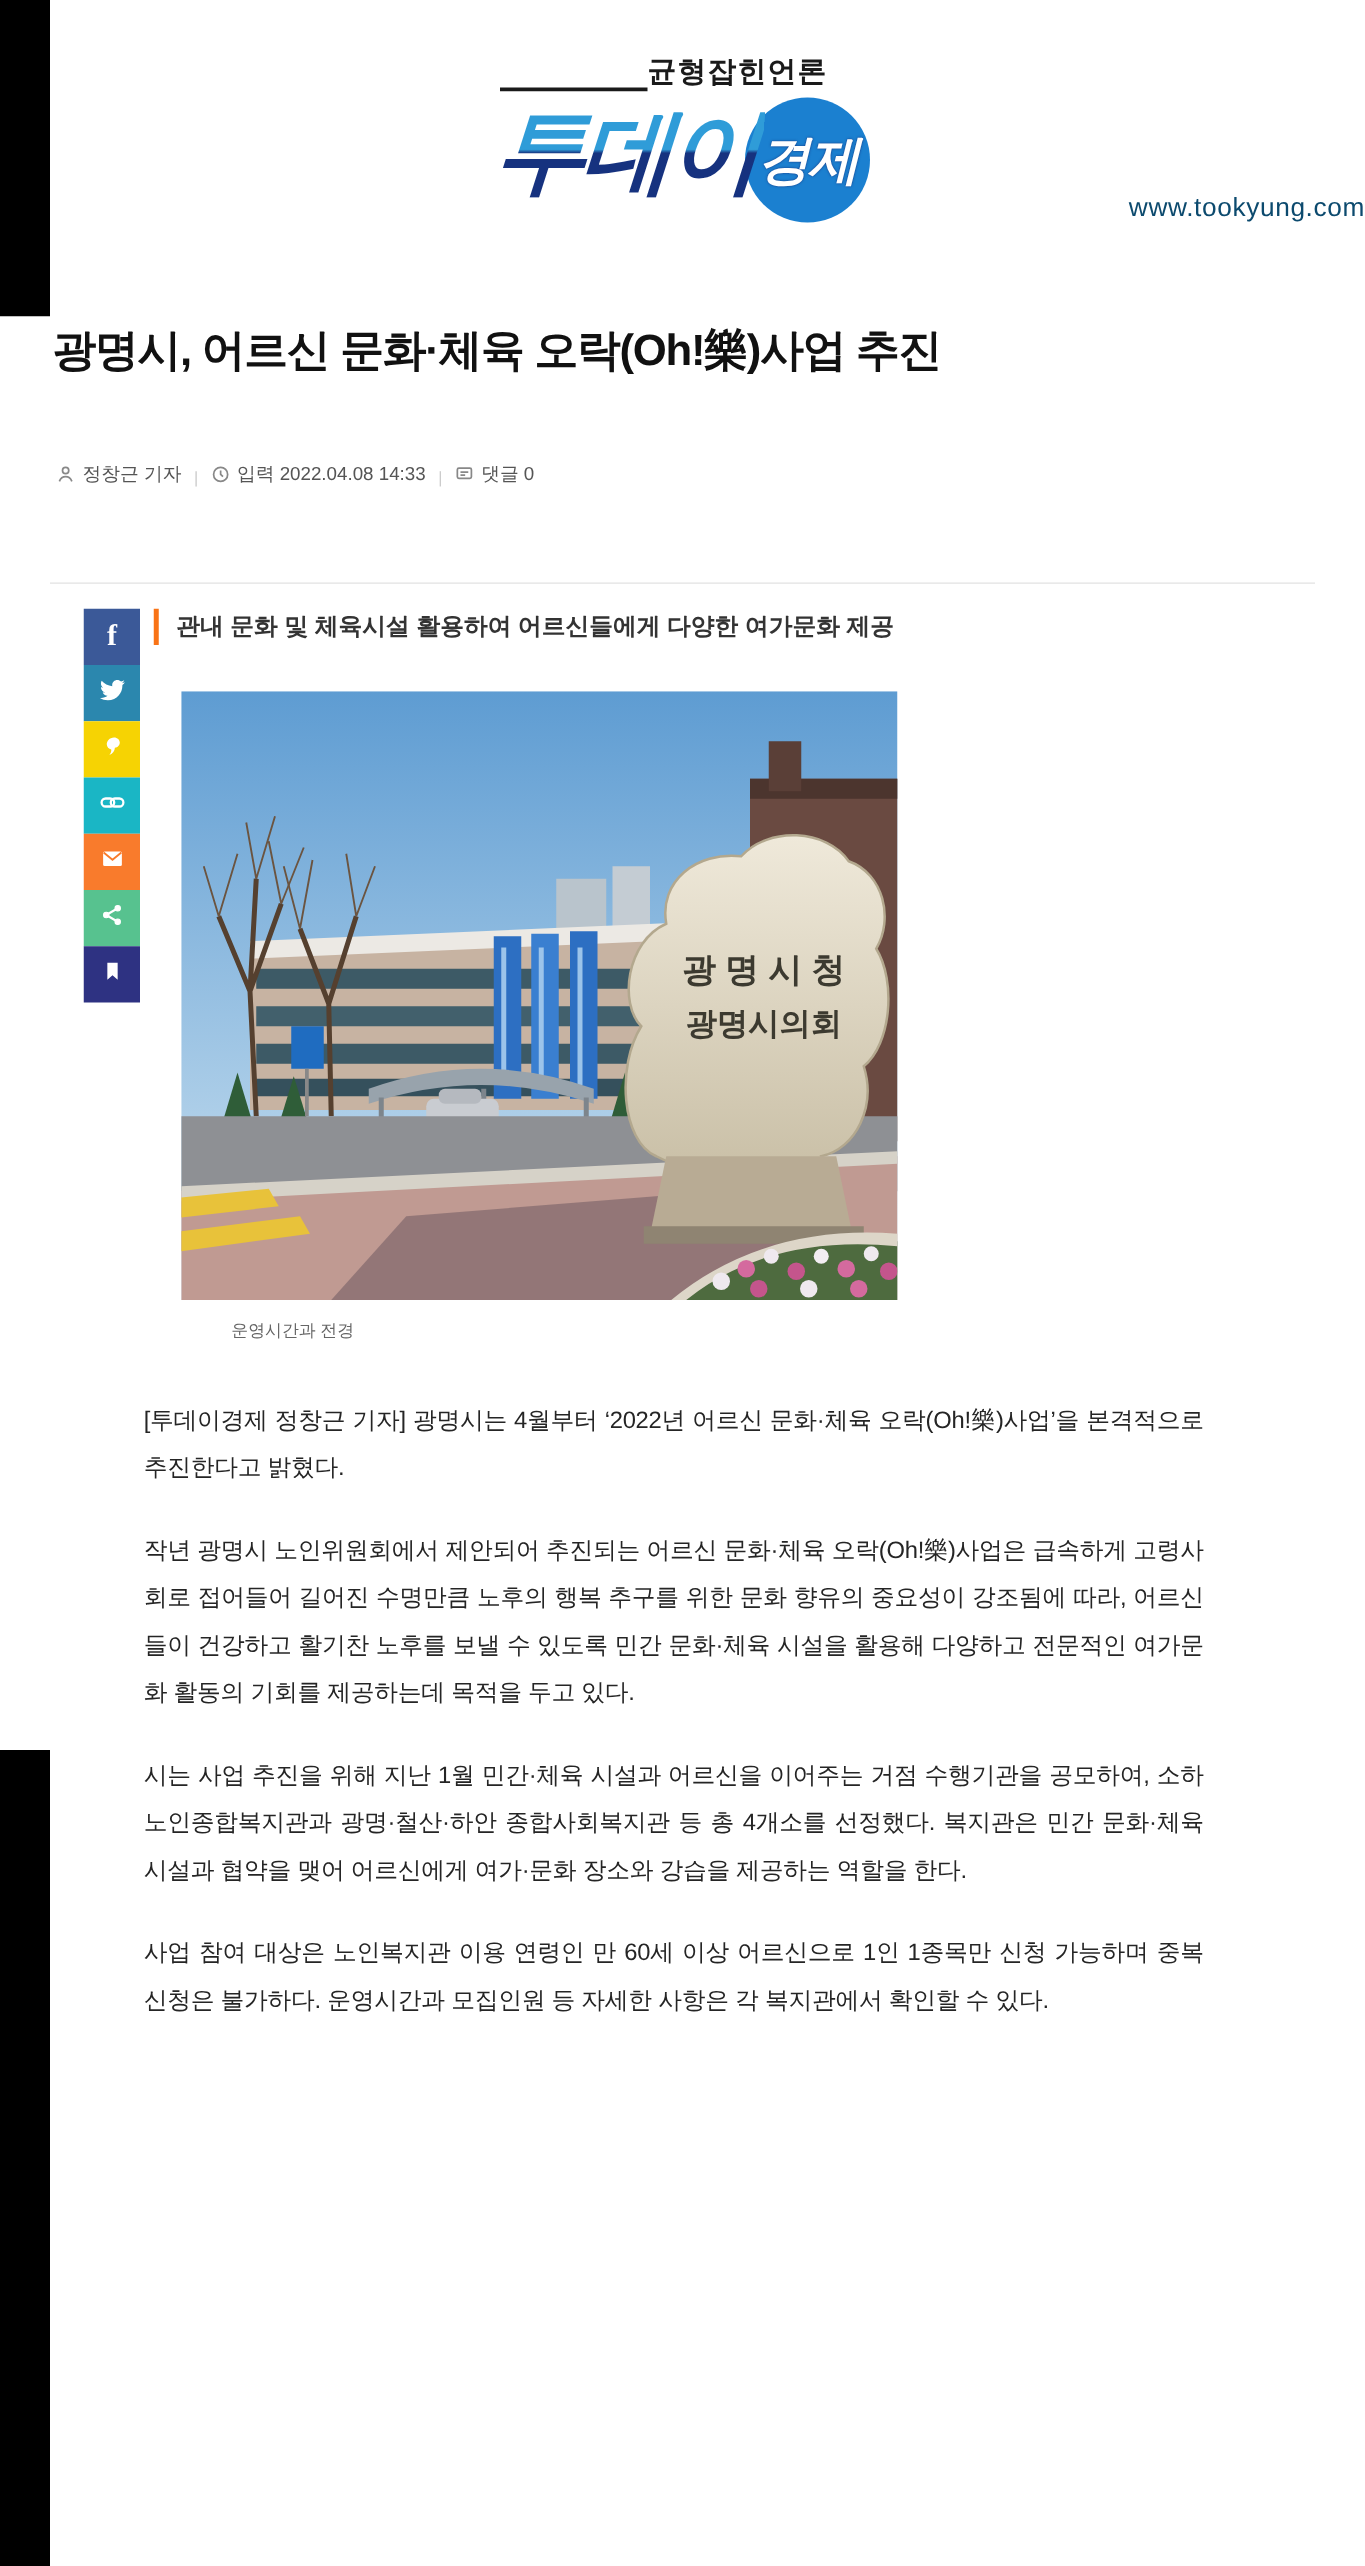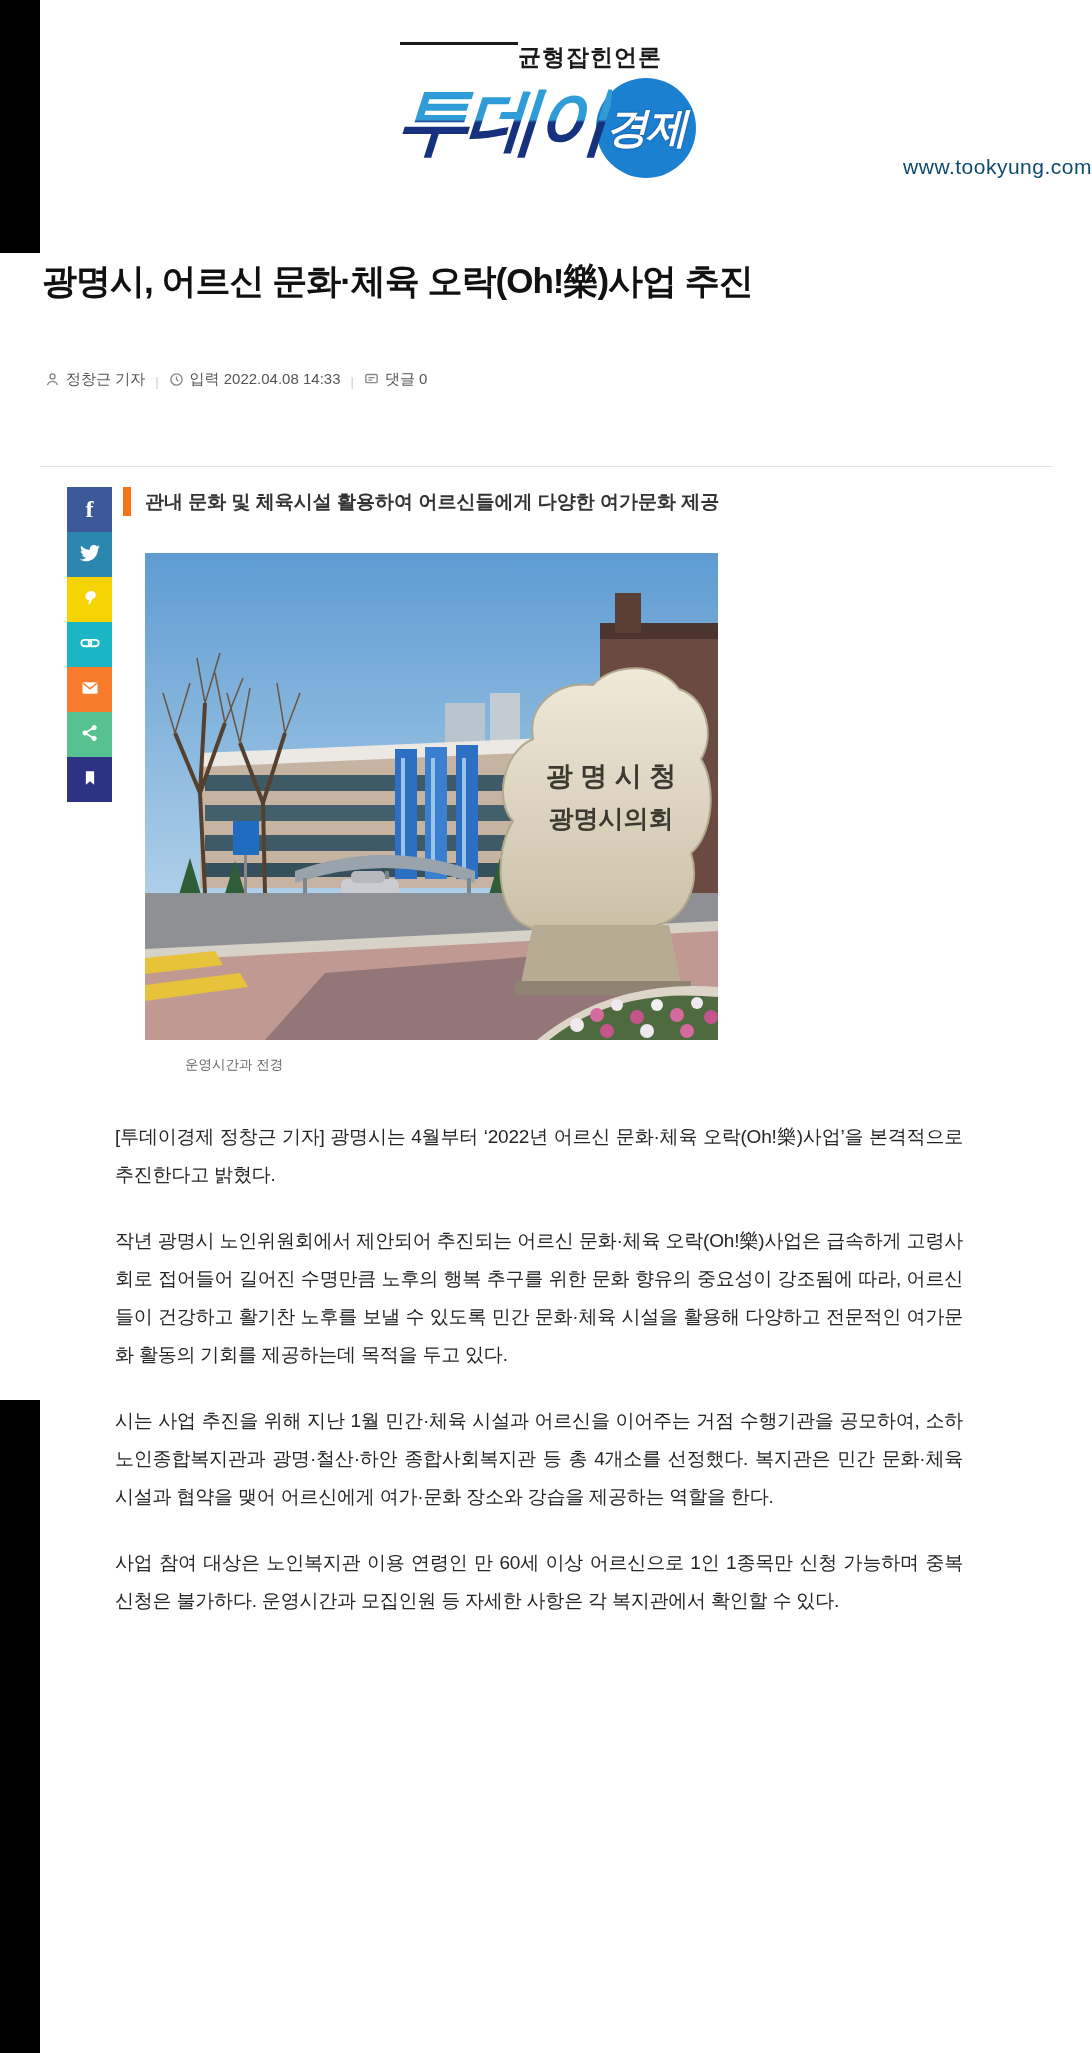"균형잡힌언론" .tagline-row { align-items: flex-start -> flex-end }
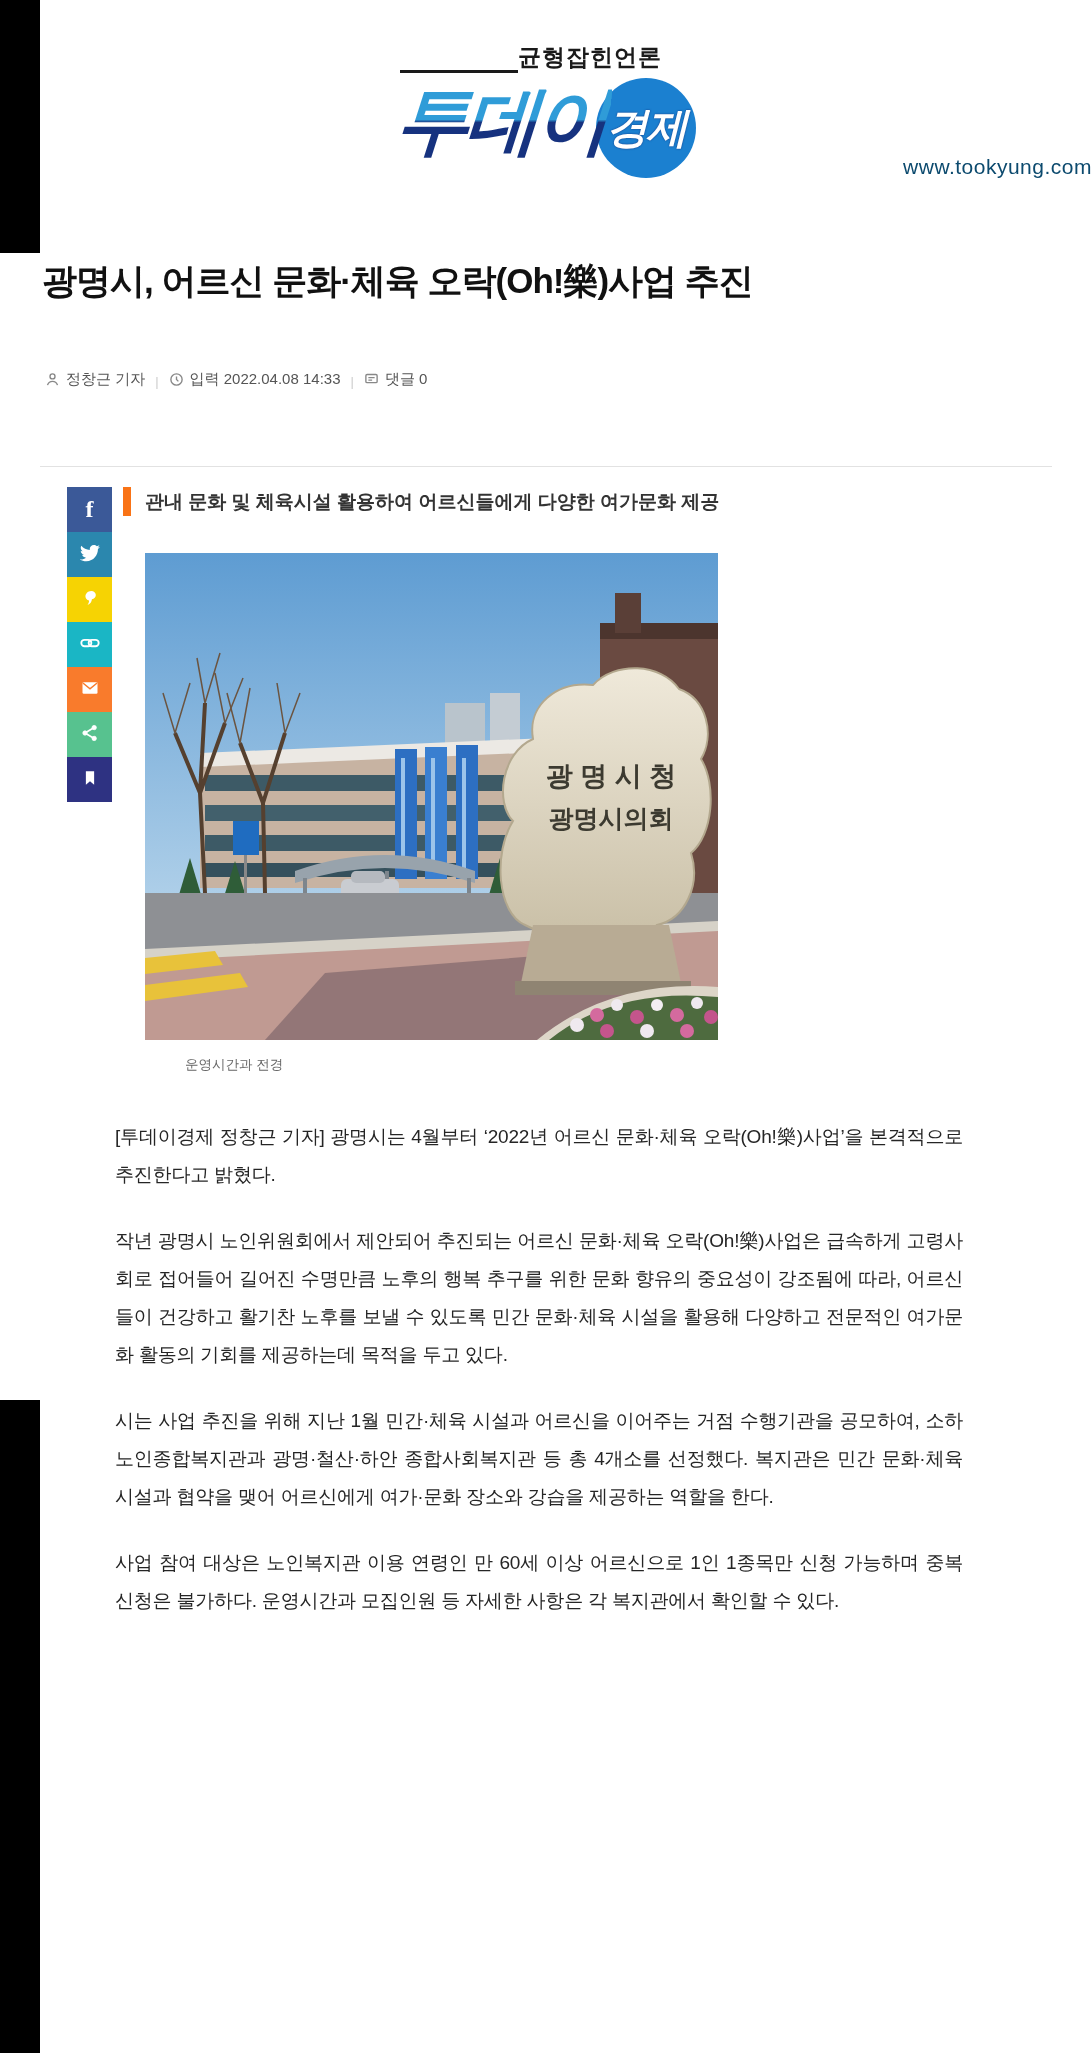"관내 문화 및 체육시설 활용하여" .subheading { border-left: 8px solid #f97316 -> 4px solid #f97316 }
